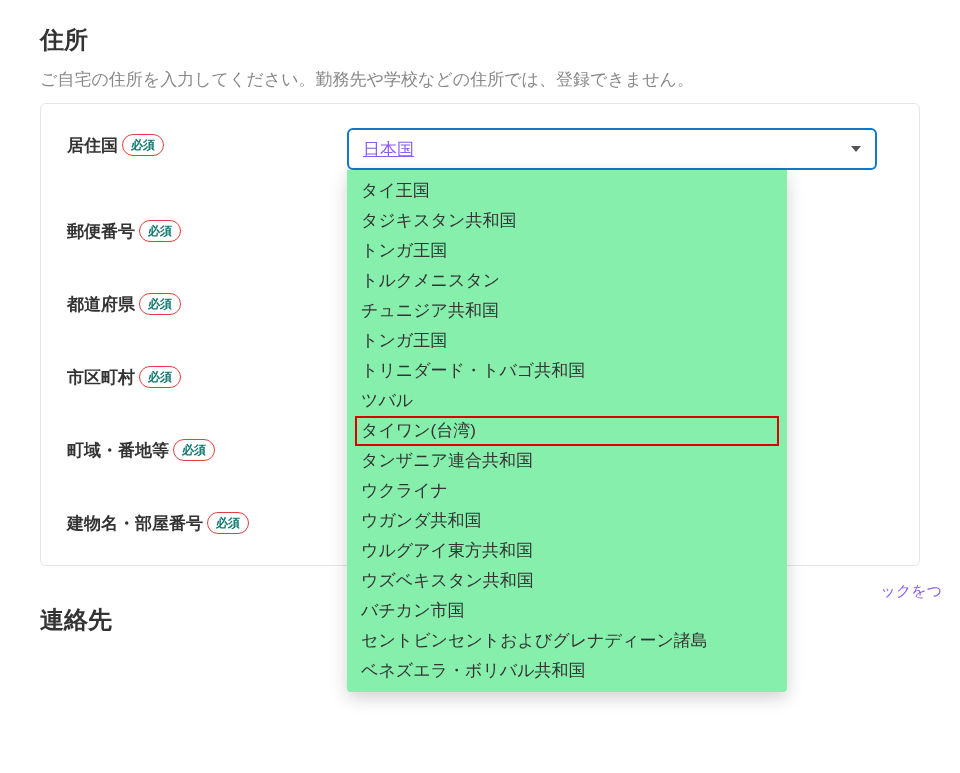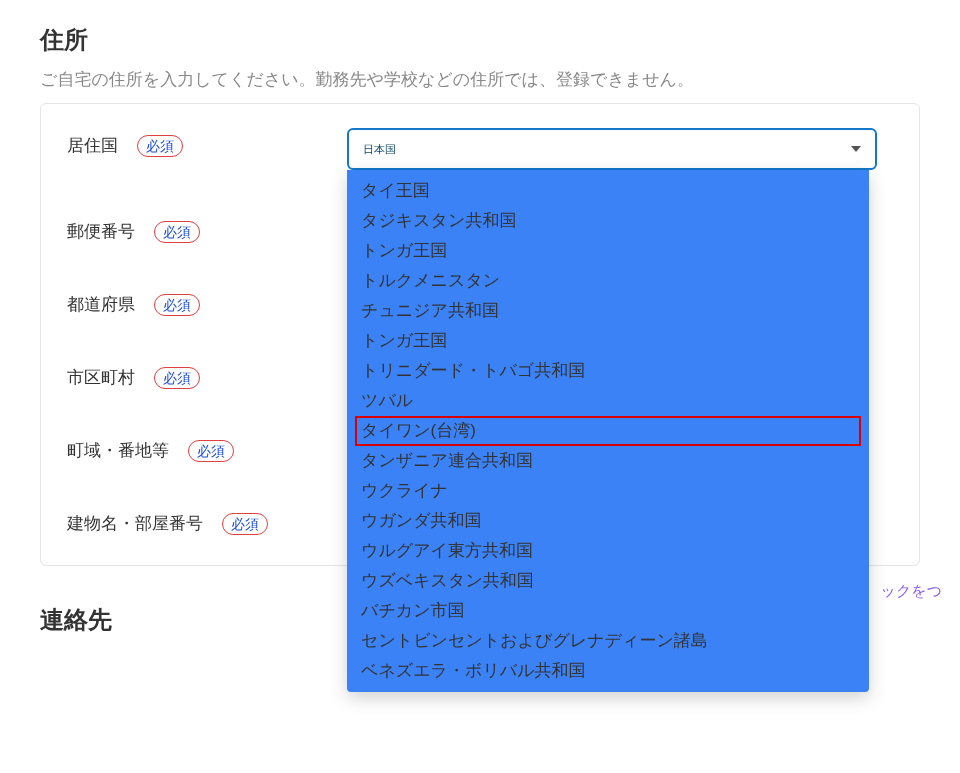"居住国" .label-cell { align-items: center -> flex-start; font-weight: none -> bold; gap: 19px -> 4px }
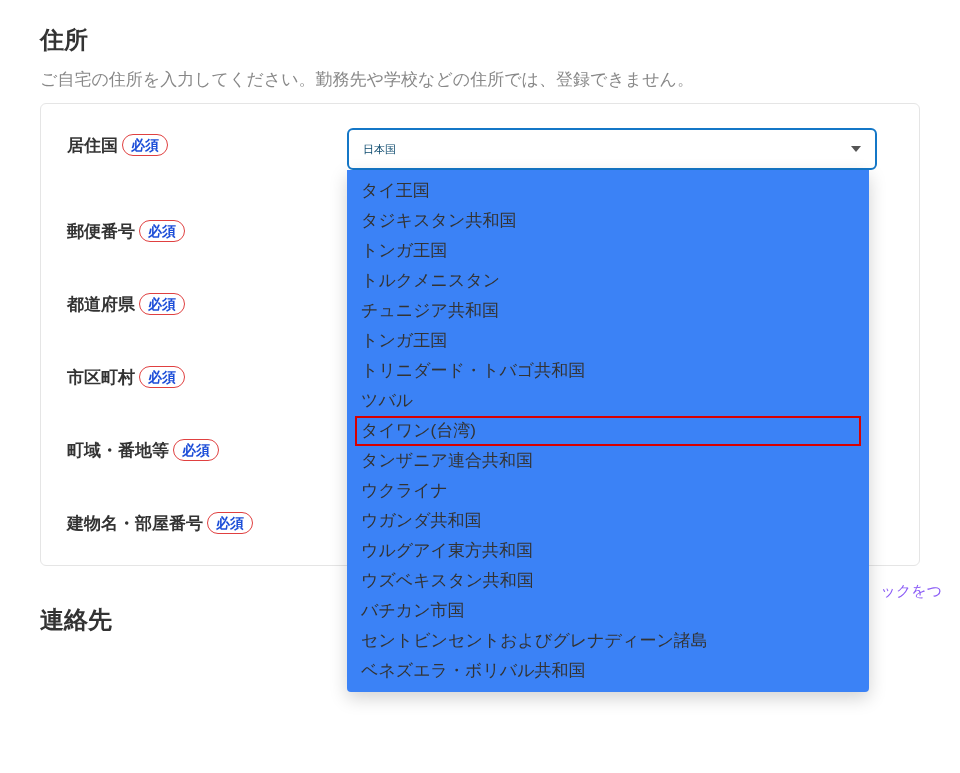"必須" .req-badge { color: #1d4ed8 -> #0f766e; font-size: 14px -> 12px }
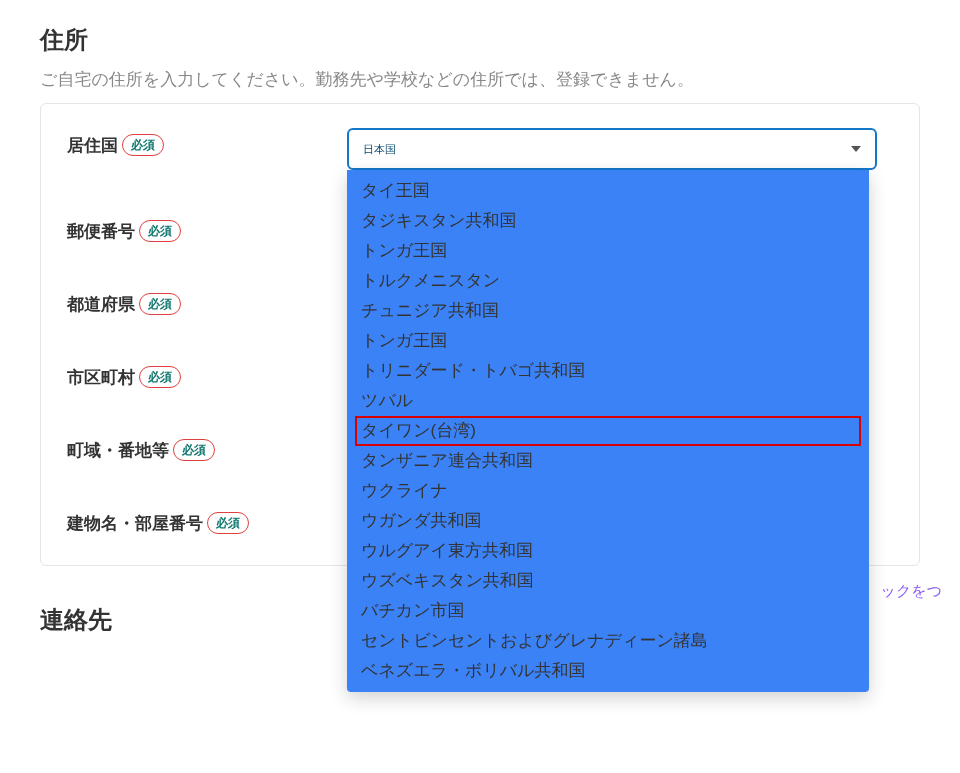"日本国" .select-value { color: #0c4a6e -> #8b5cf6; font-size: 11px -> 17px; text-decoration: none -> underline }
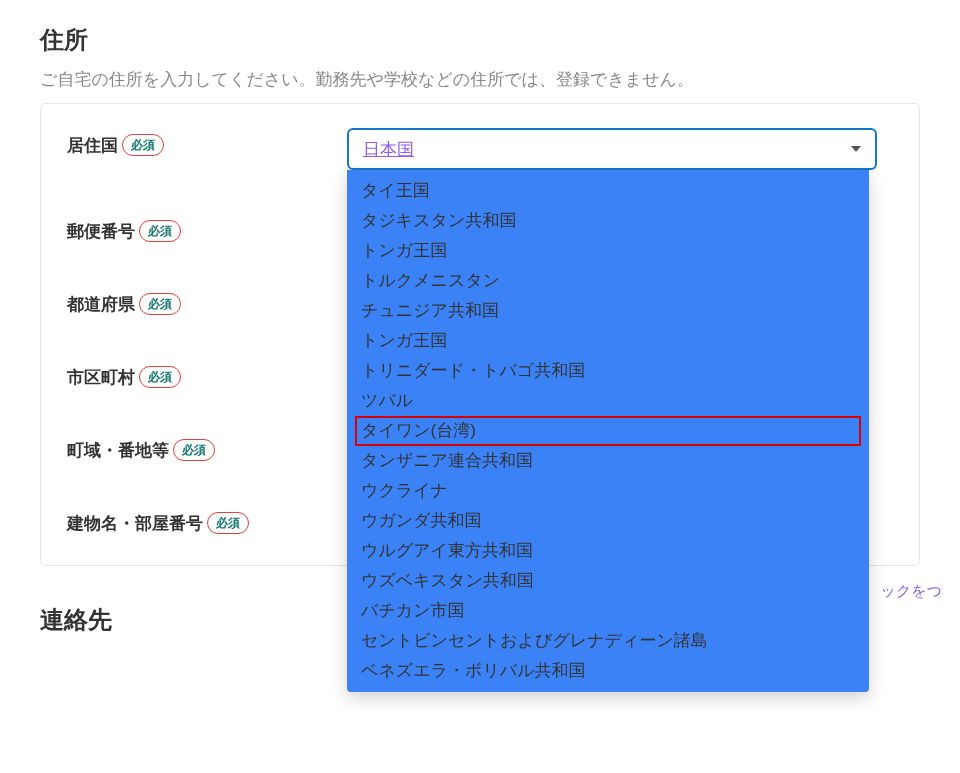"タイ王国" .dropdown { background: #3b82f6 -> #86efac; width: 522px -> 440px }
